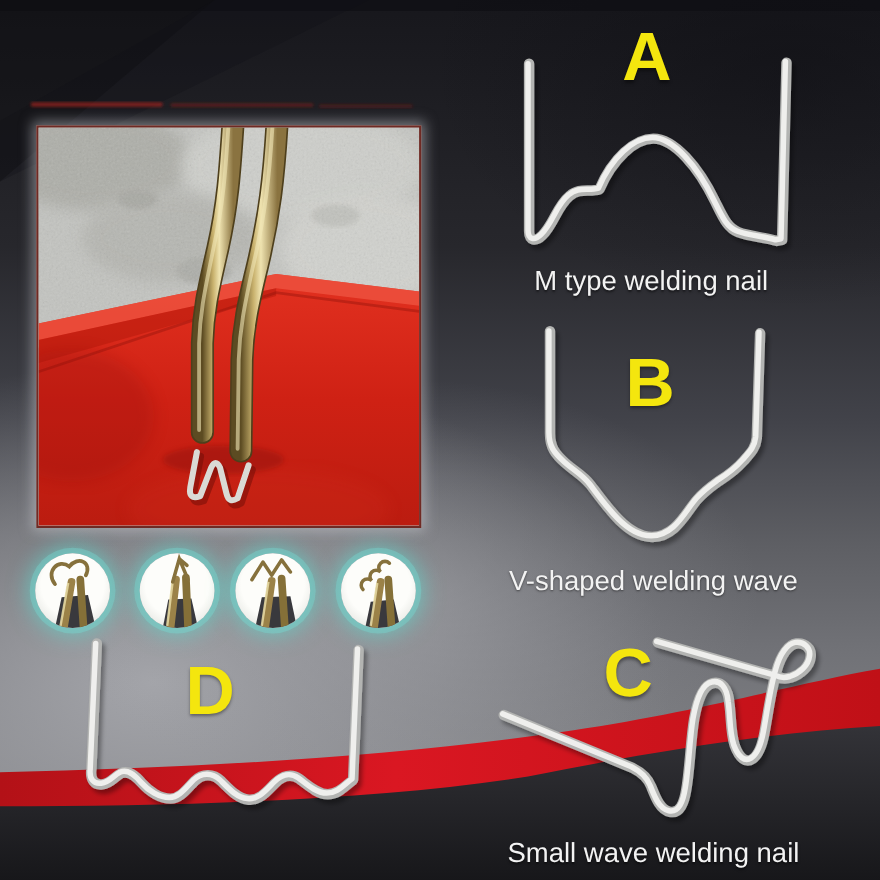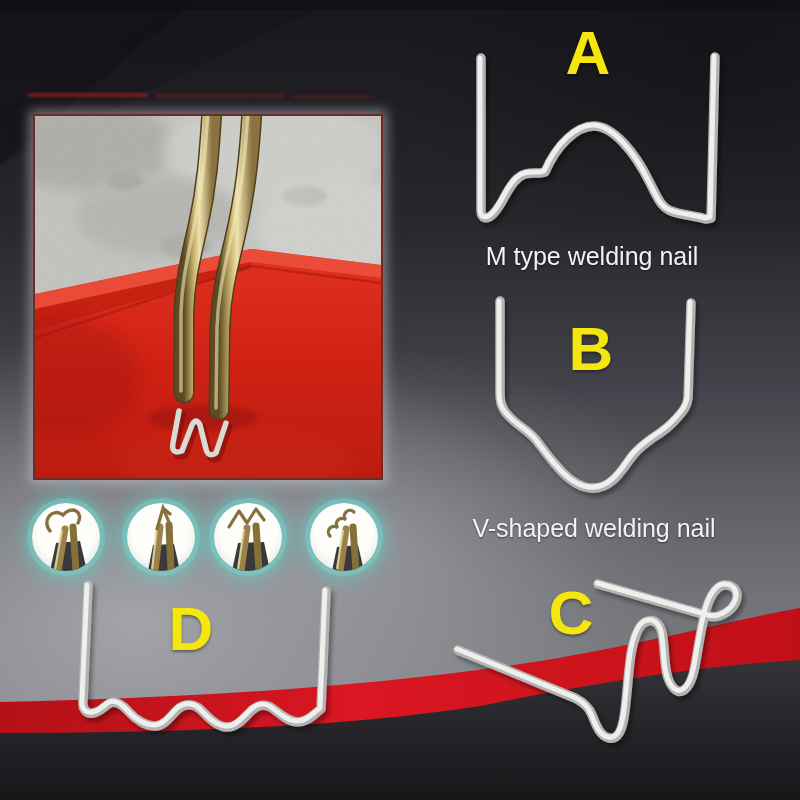"V-shaped welding nail" div.caption { text: nail -> wave }
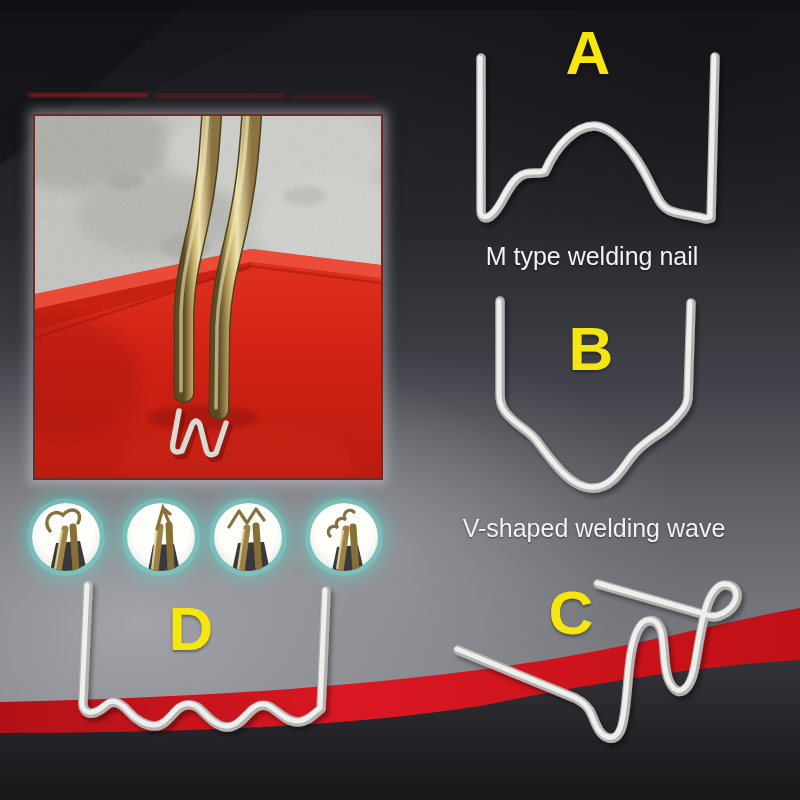"Small wave welding nail" div.caption { html: none -> <div>Small wave welding nail</div> }
